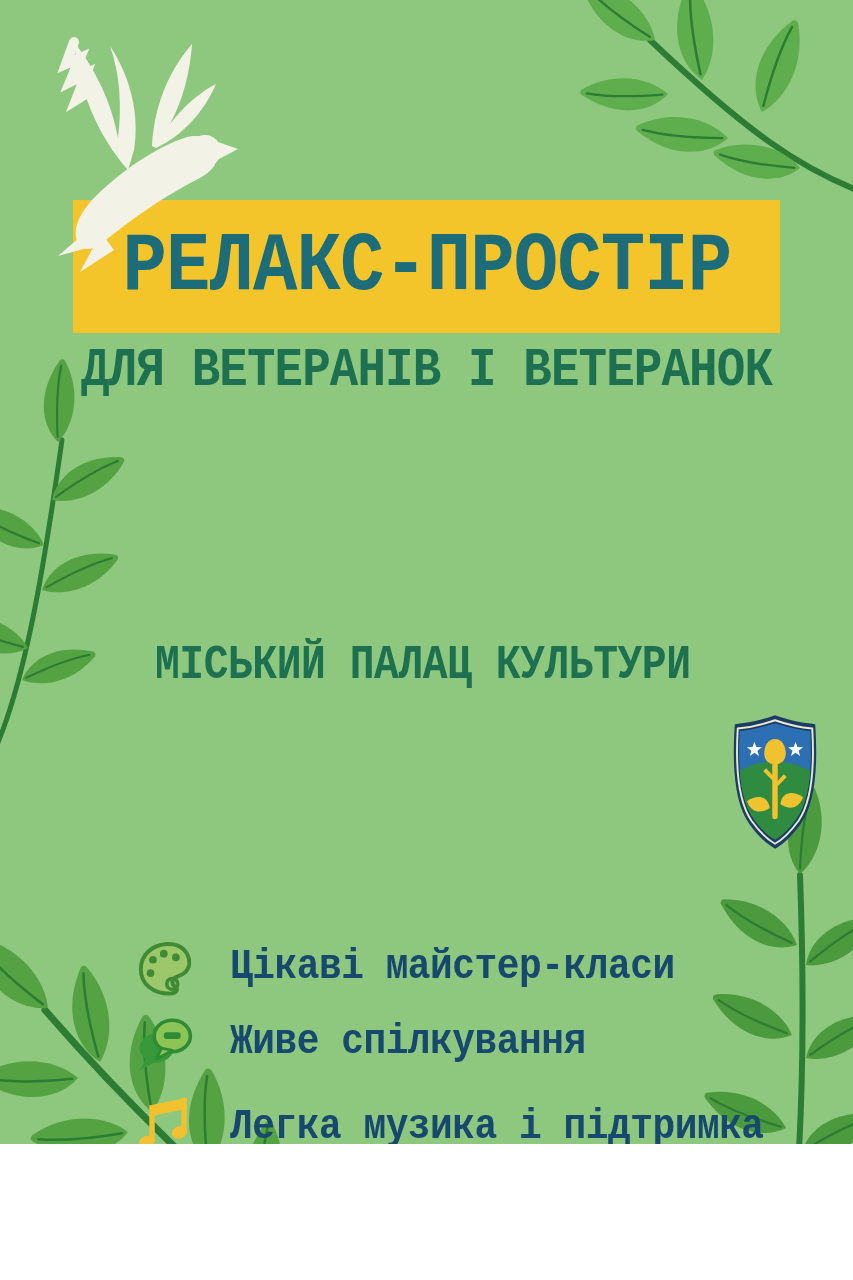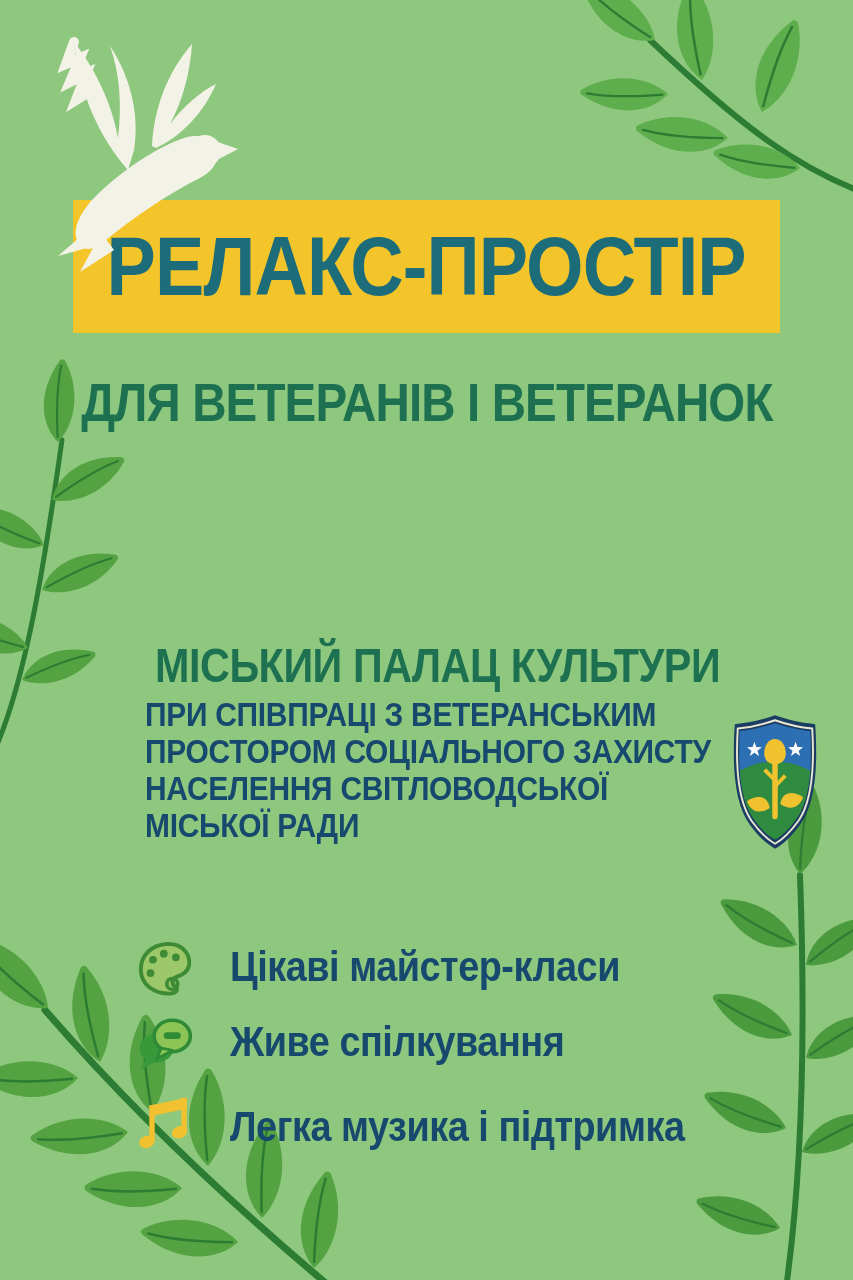"РЕЛАКС-ПРОСТІР" #poster { font-family: Liberation Sans, sans-serif -> Liberation Mono, monospace; height: 1280px -> 1144px }
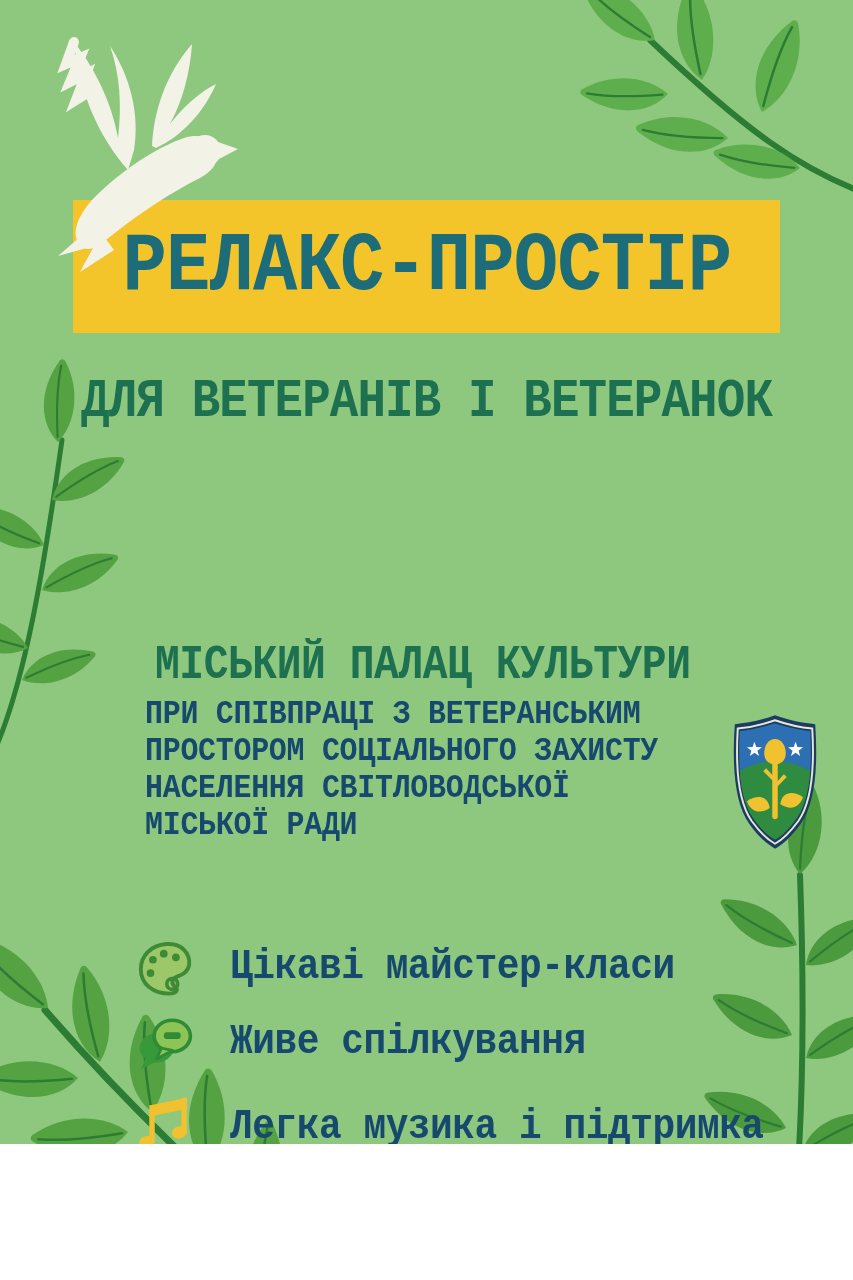"ДЛЯ ВЕТЕРАНІВ І ВЕТЕРАНОК" #subtitle-wrap { margin-top: 31px -> none }
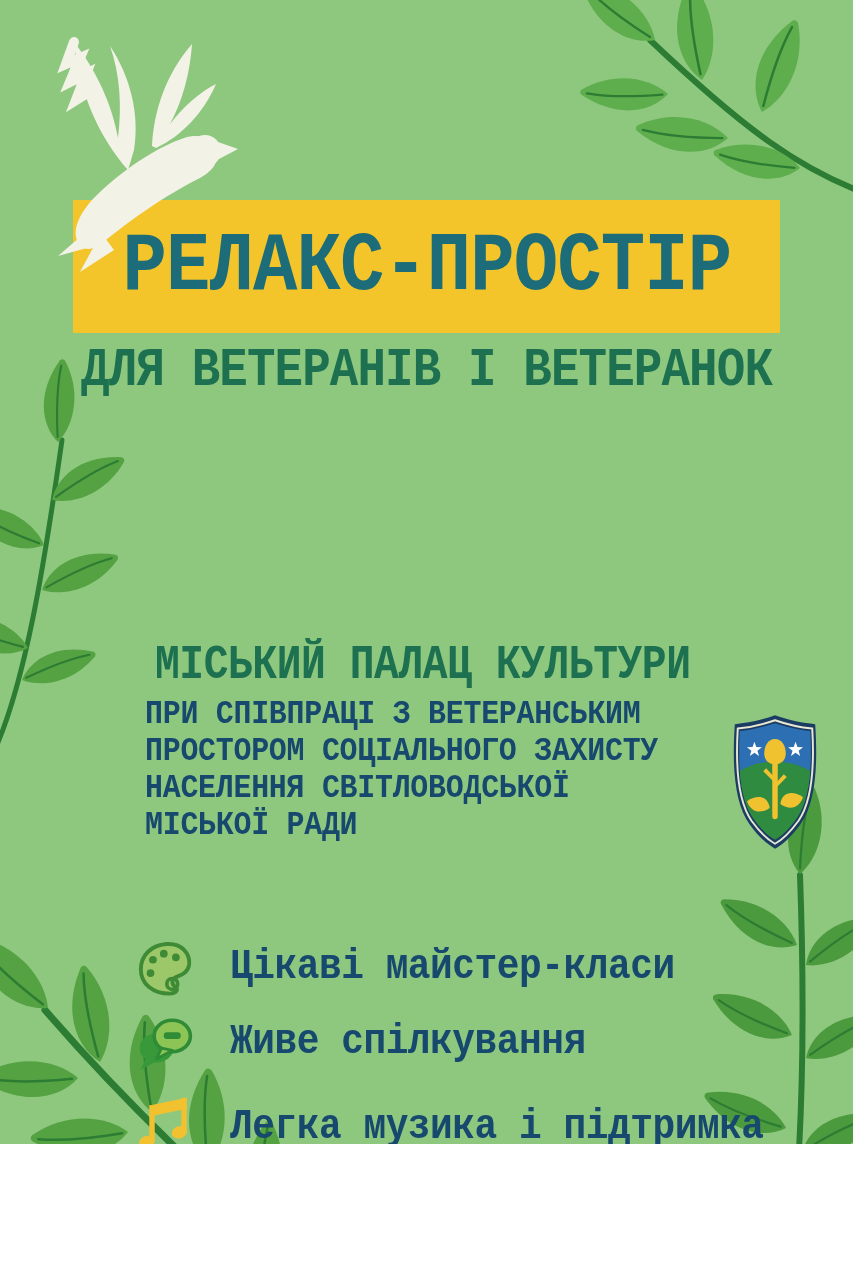"ПРИ СПІВПРАЦІ З ВЕТЕРАНСЬКИМ" div.abs { html: <div> <span>ПРИ СПІВПРАЦІ З ВЕТЕРАНСЬКИМ</span> <span>ПРОСТОРОМ СОЦІАЛЬНОГО ЗАХИСТУ</span> <span>НАСЕЛЕННЯ СВІТЛОВОДСЬКОЇ</span> <span>МІСЬКОЇ РАДИ</span> </div> -> none }
